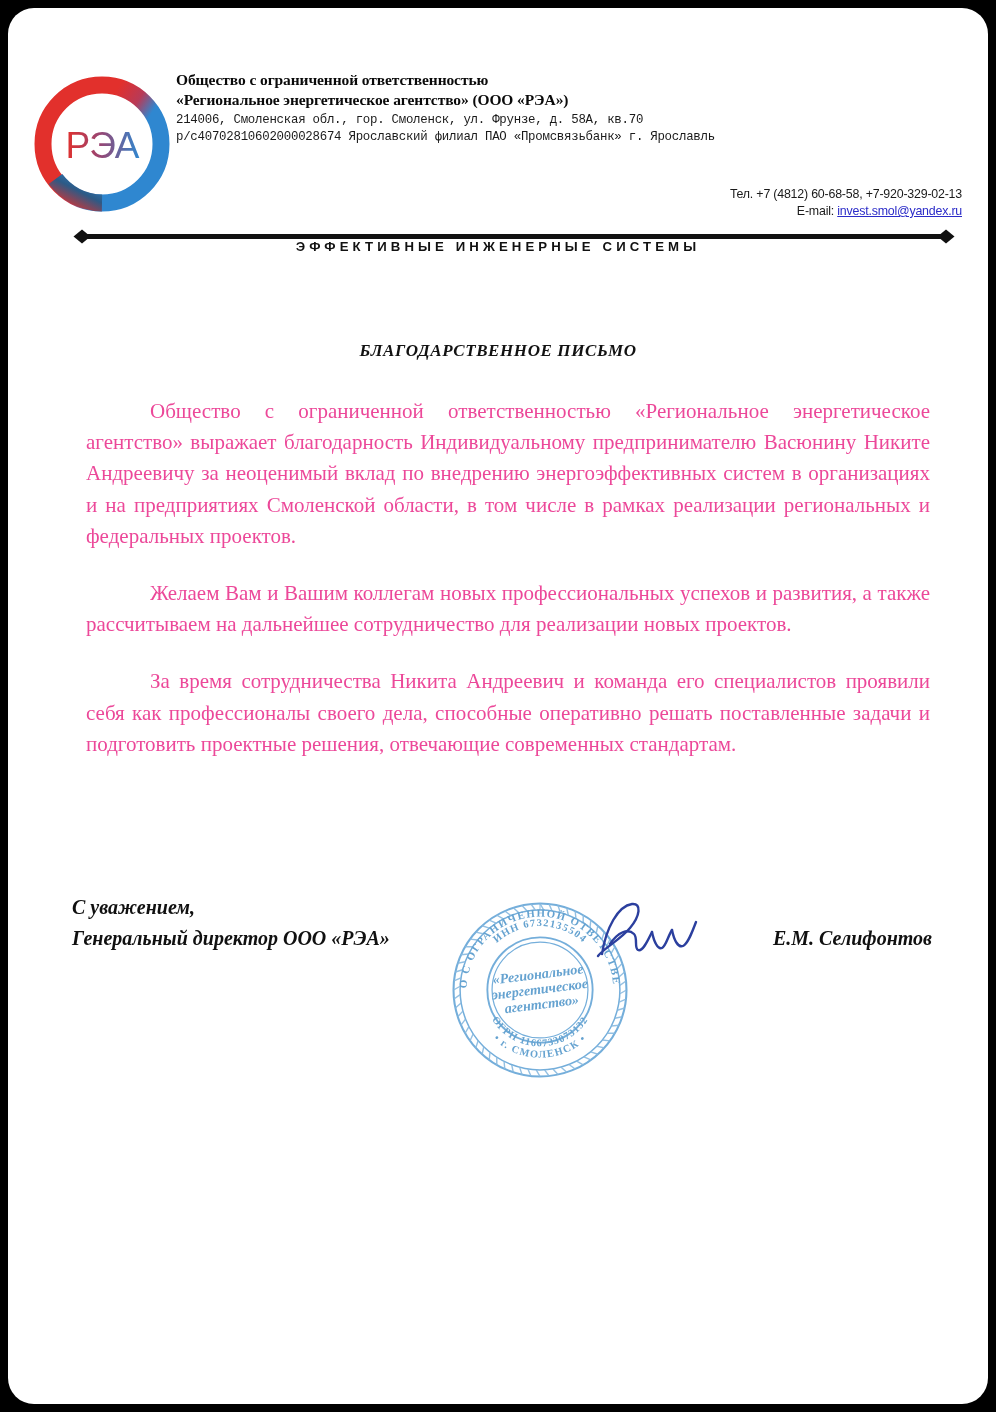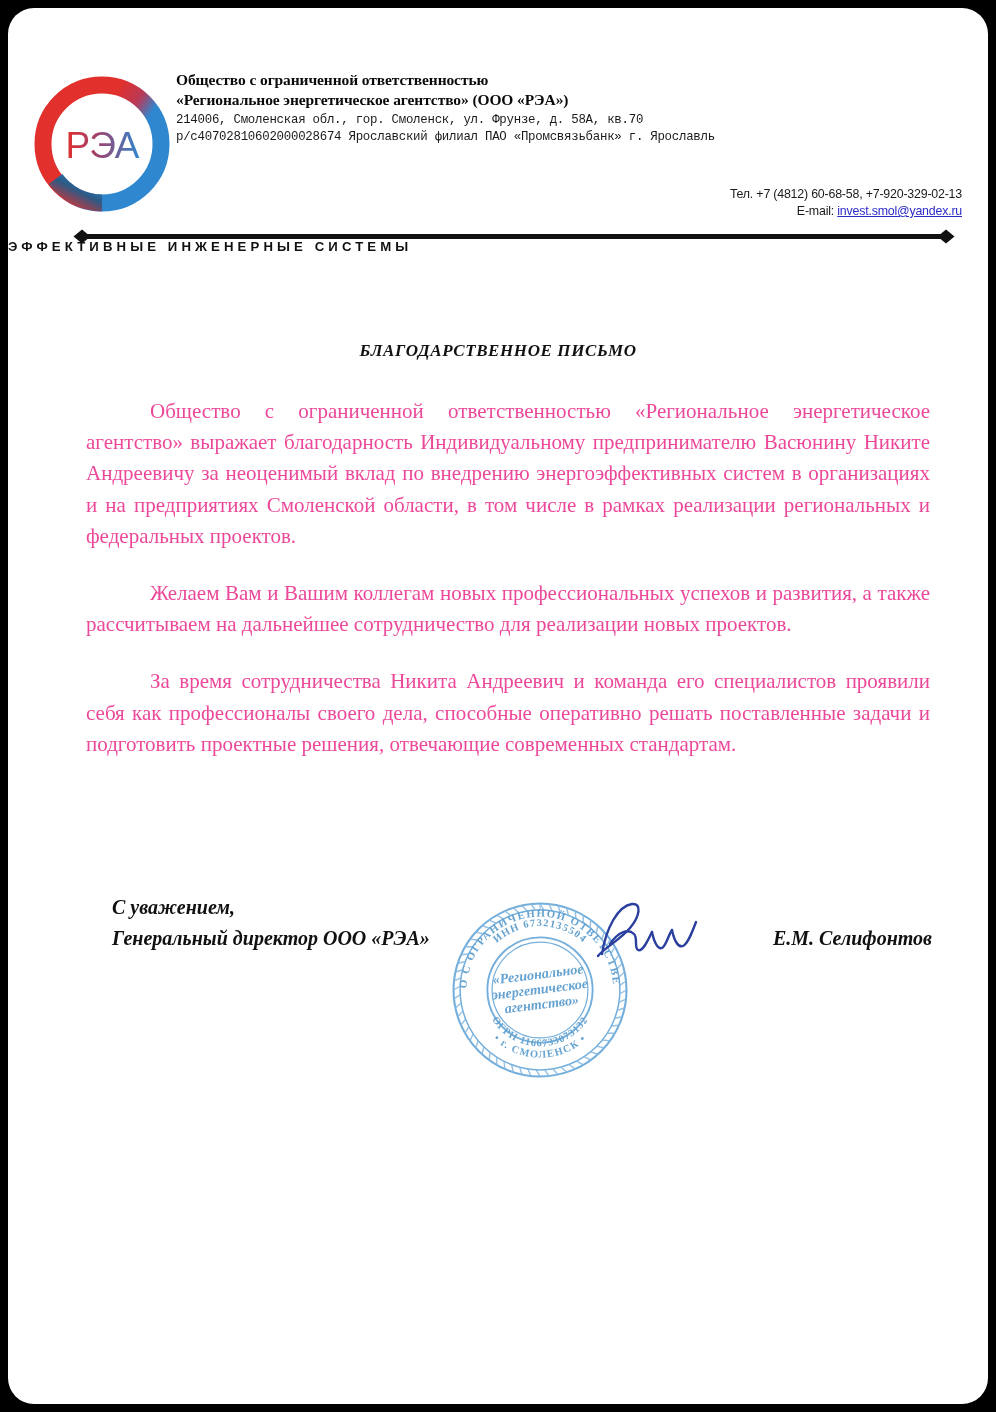"ЭФФЕКТИВНЫЕ ИНЖЕНЕРНЫЕ СИСТЕМЫ" .tagline { text-align: none -> center }
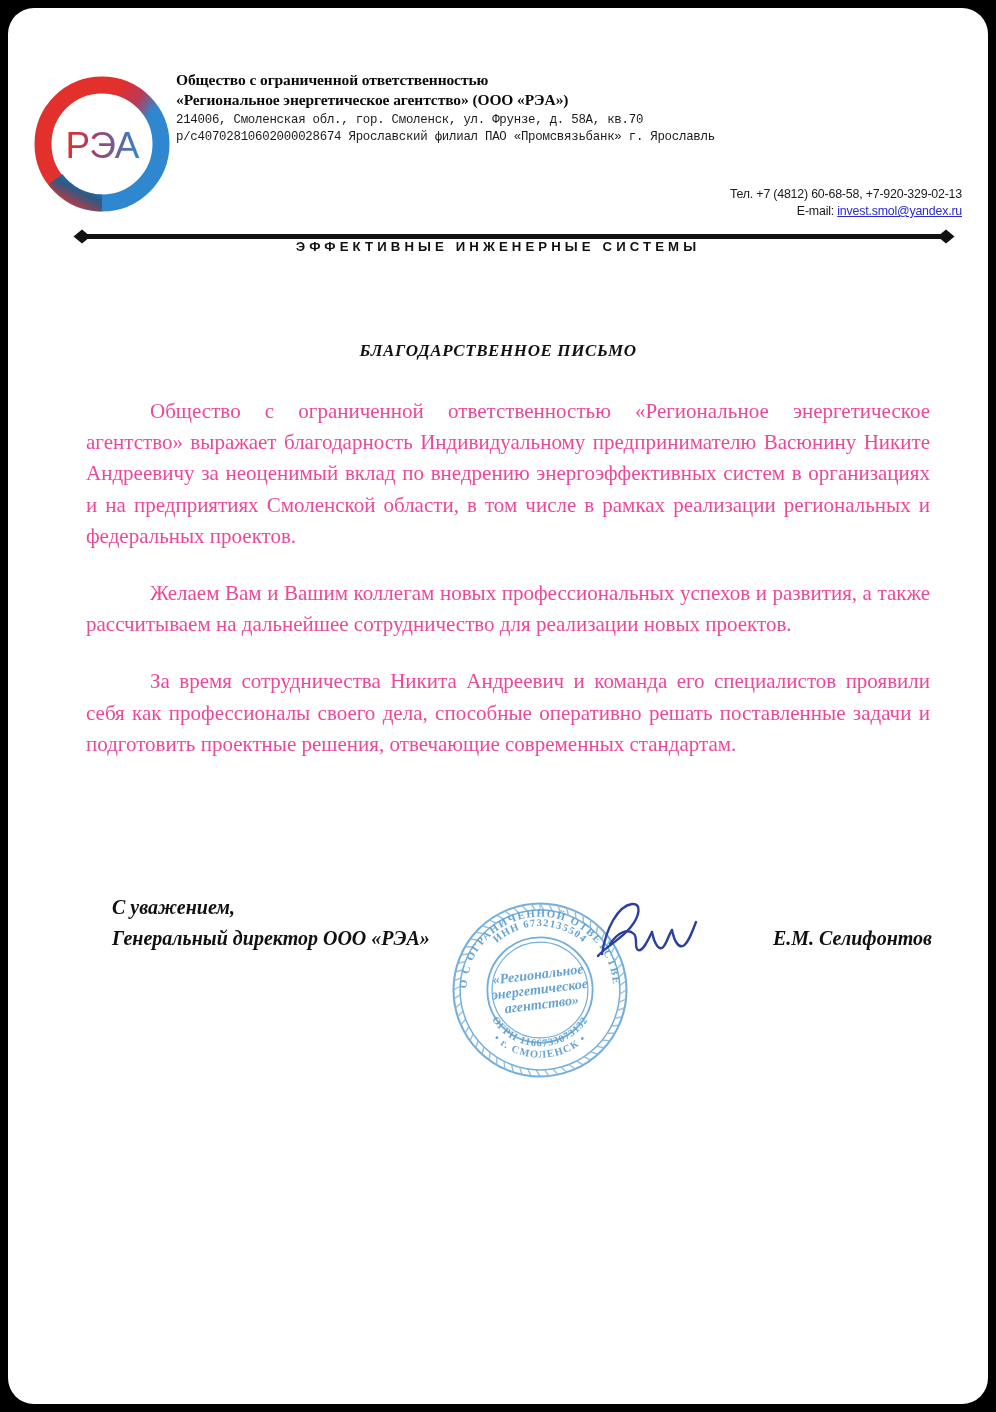"С уважением," .sign-left { margin-left: 40px -> none }
